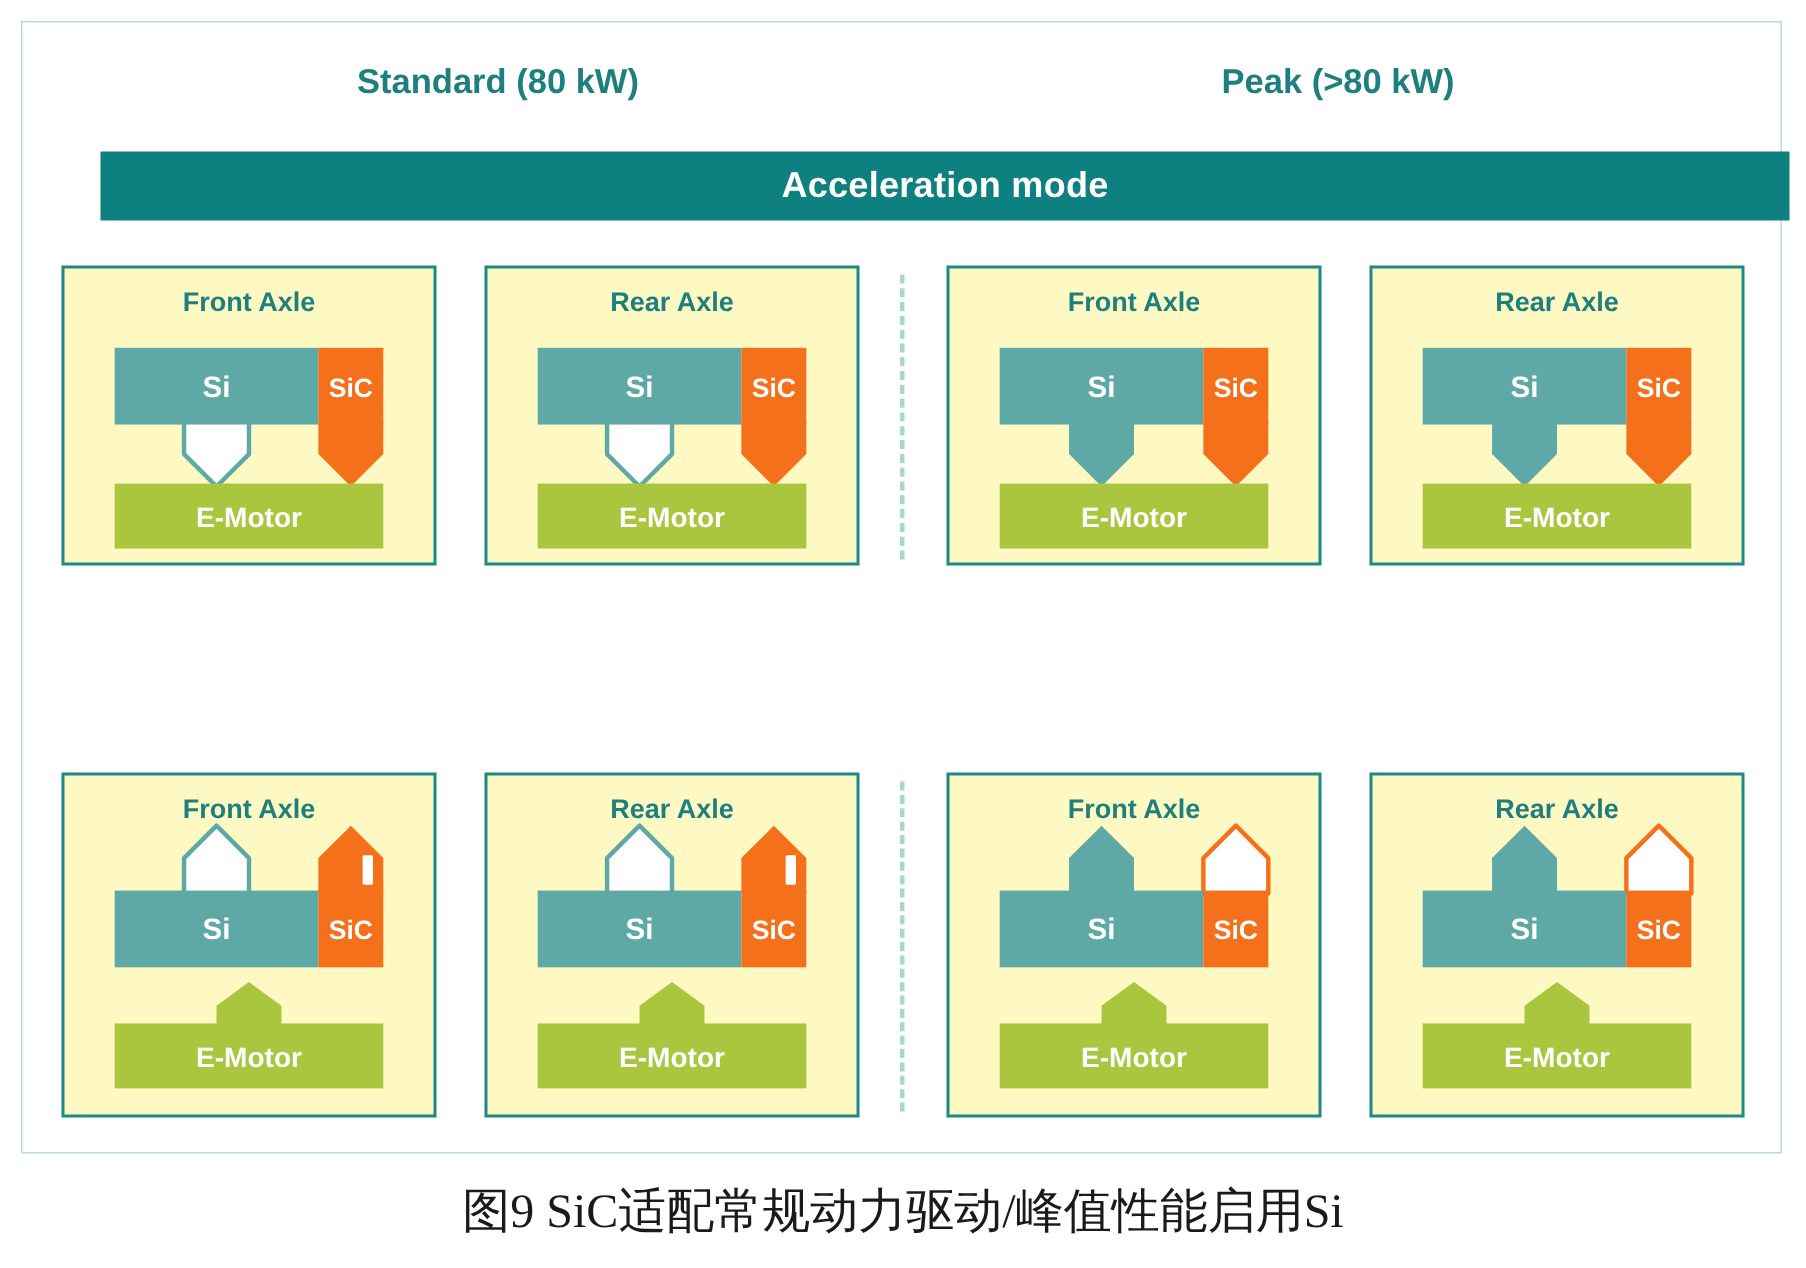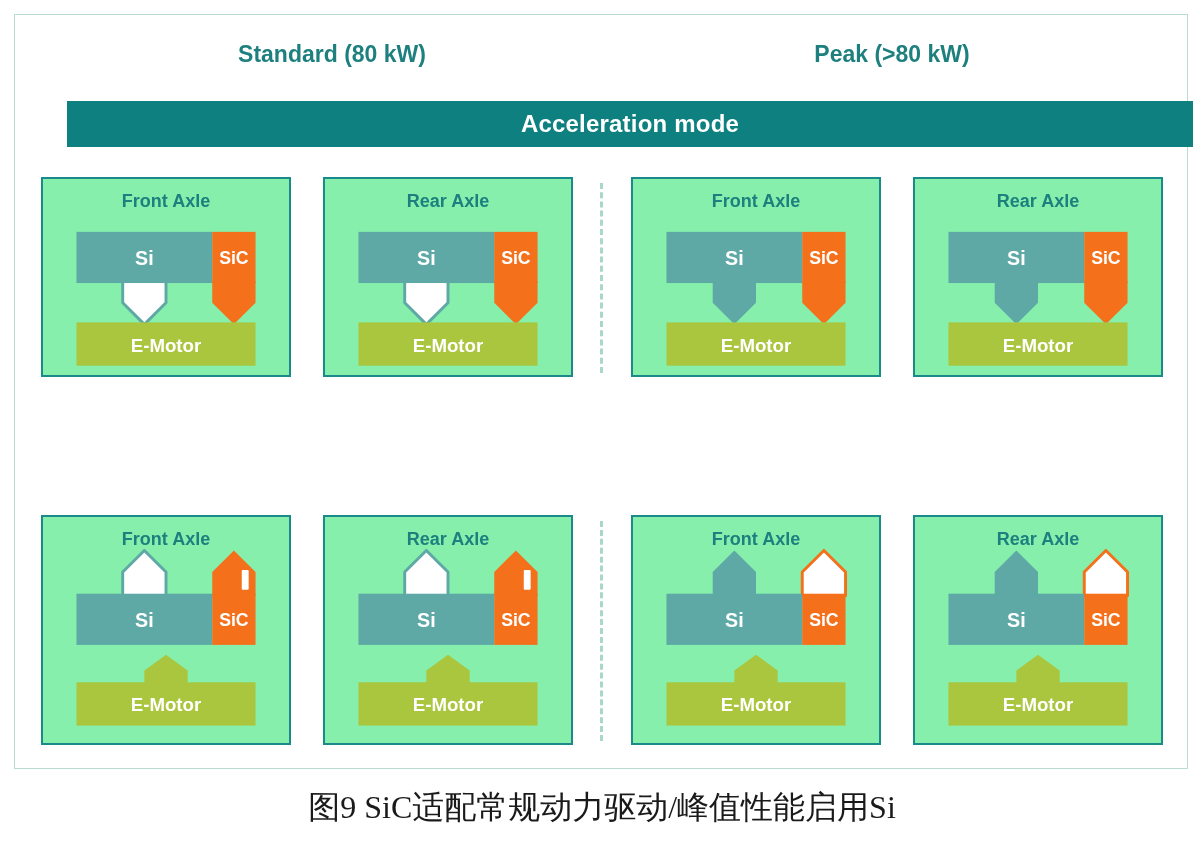"Front Axle" .panel { background: #86efac -> #fef9c3 }
